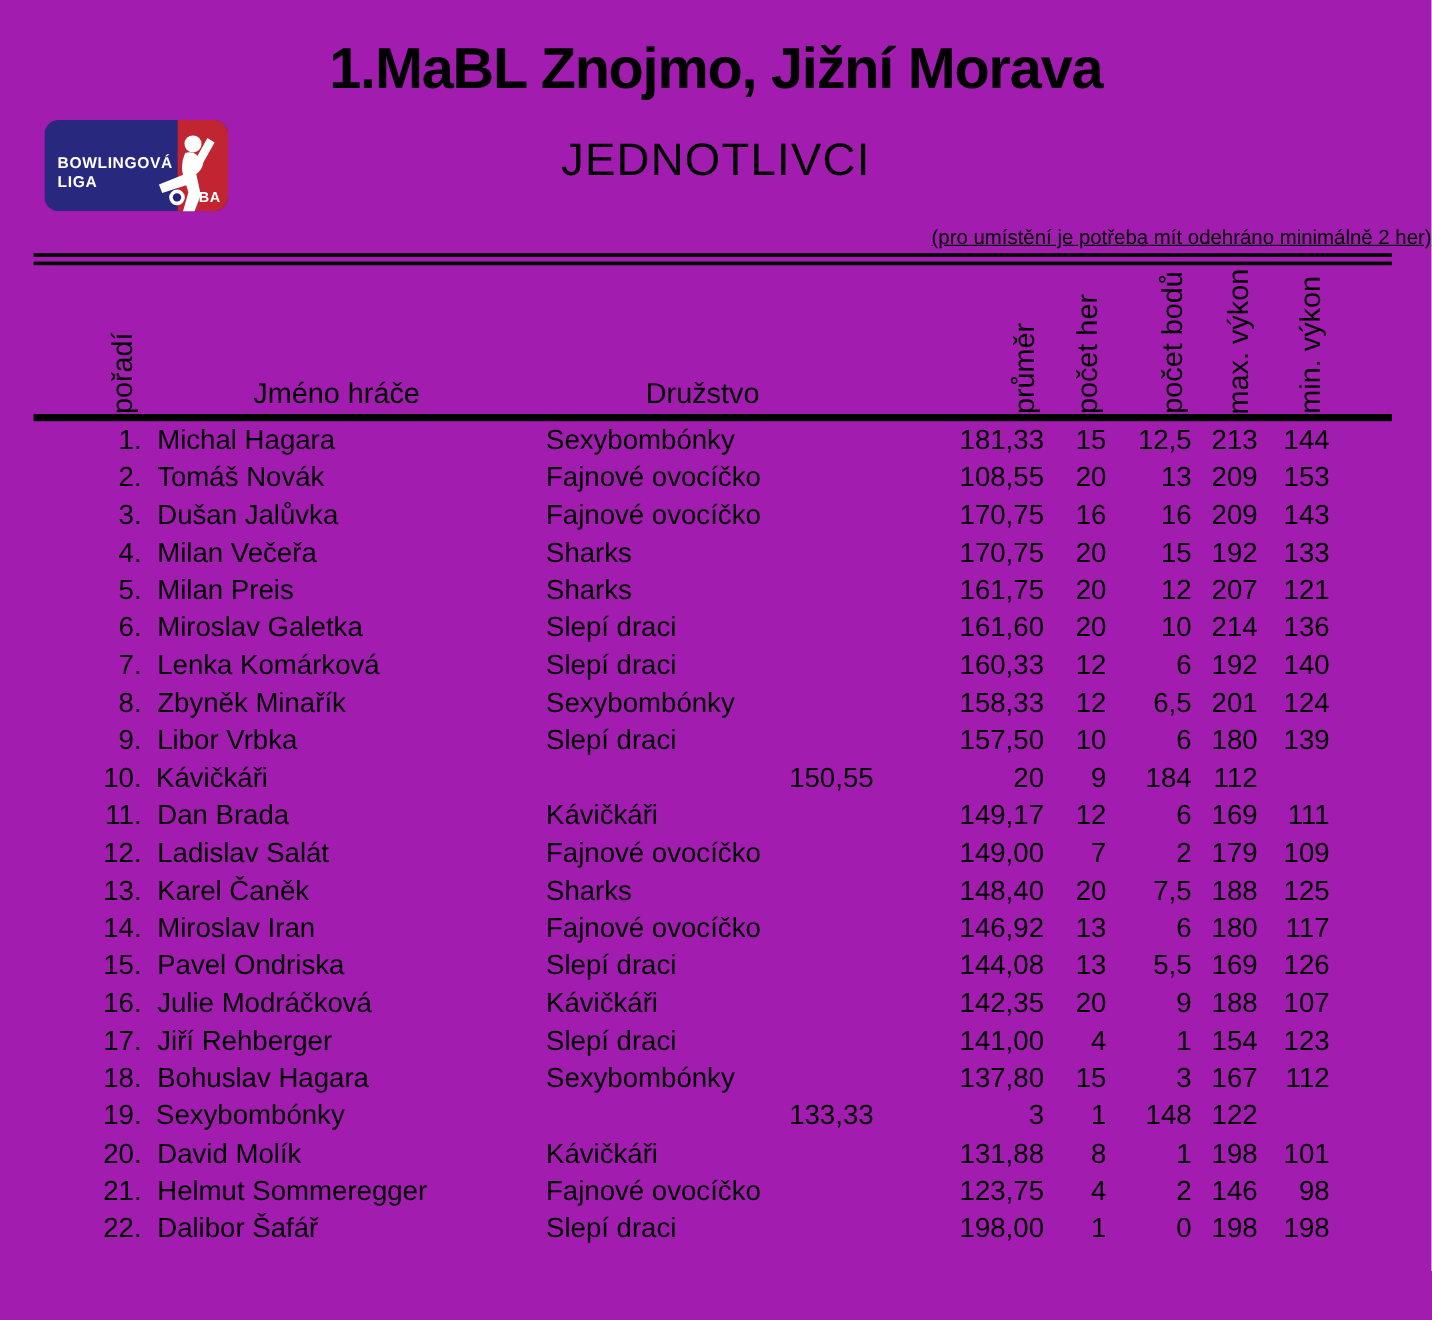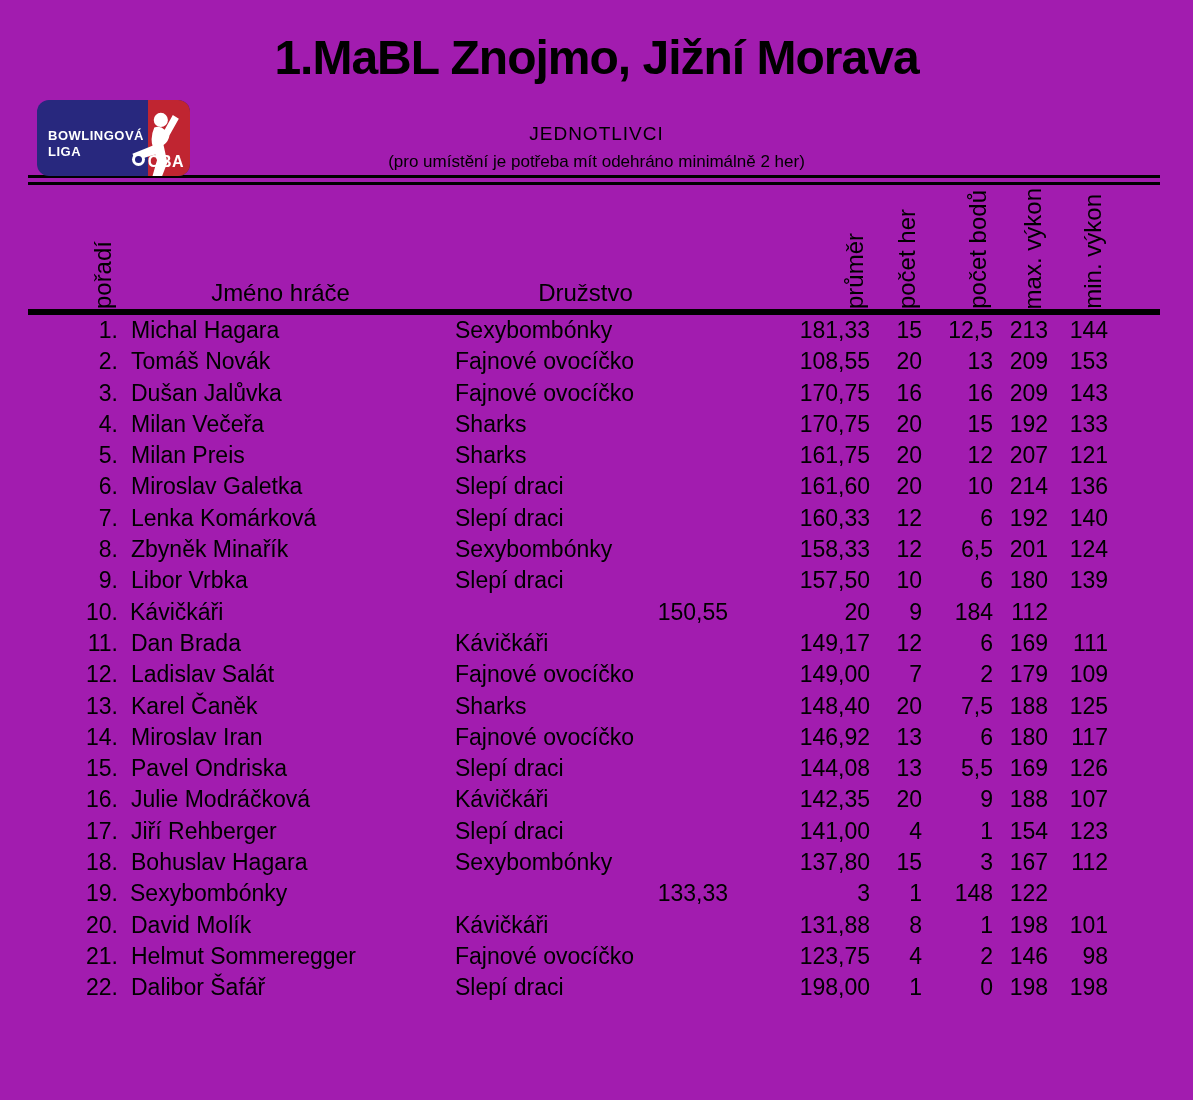"JEDNOTLIVCI" .subtitle { font-size: 19px -> 38px }
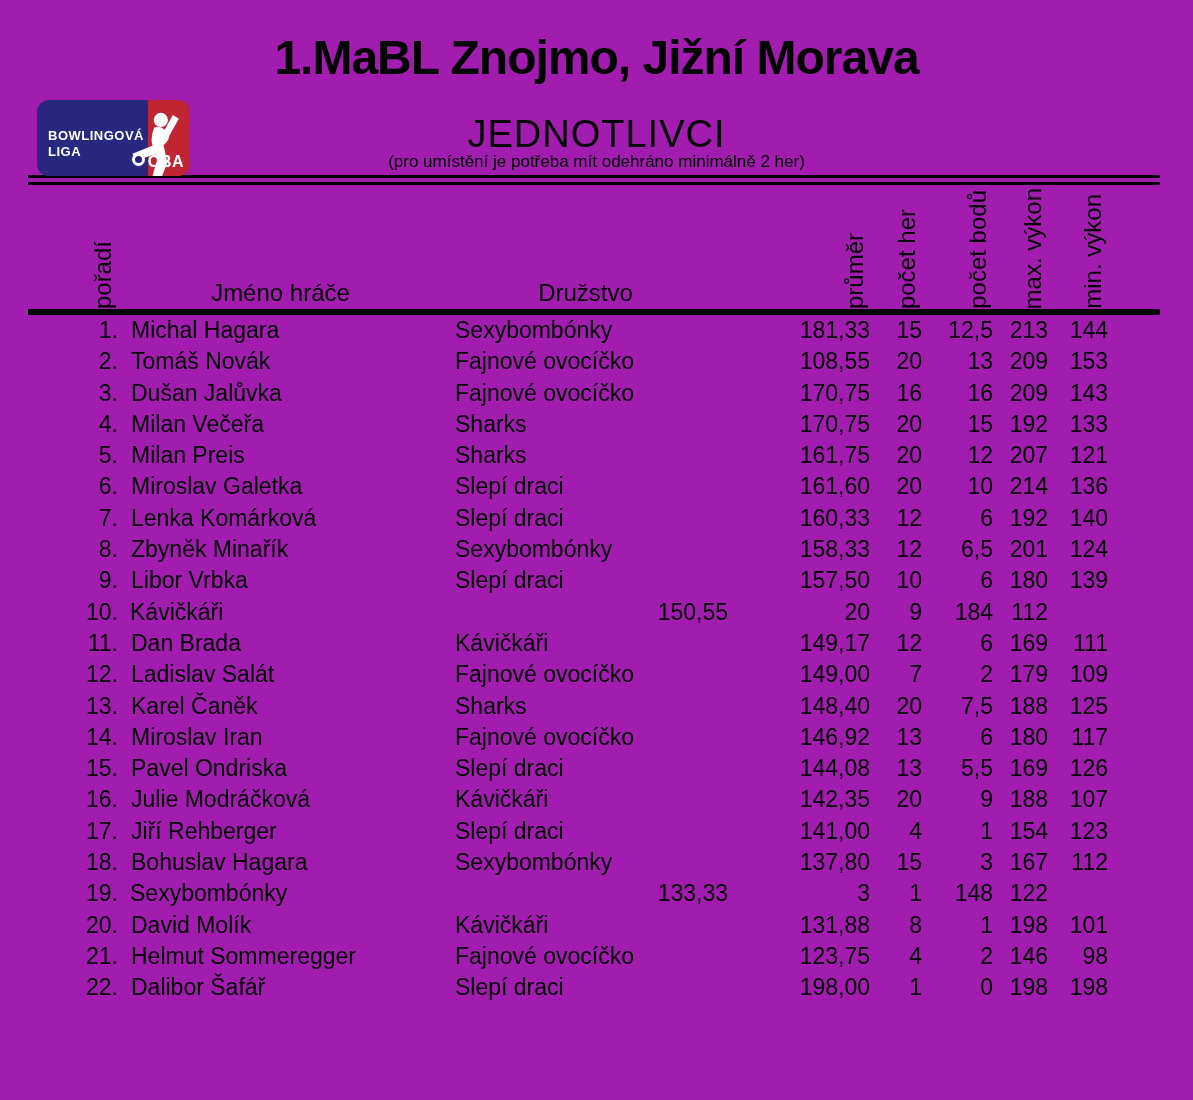"ČBA" .cba { align-items: flex-start -> flex-end; font-size: 16px -> 12px }
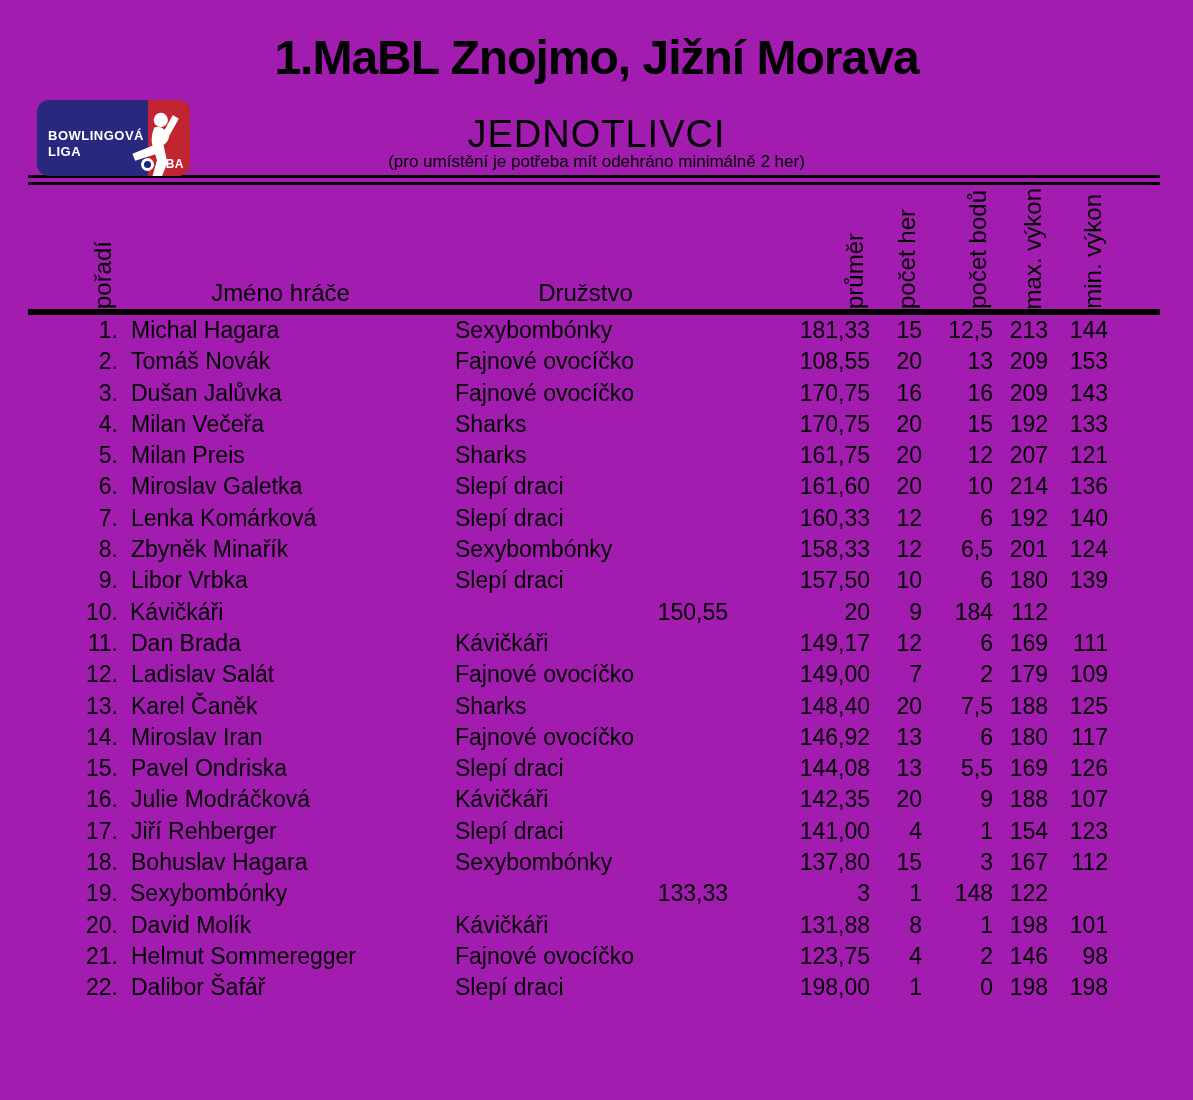"(pro umístění je potřeba mít" .note { margin-top: none -> 36px; text-align: center -> right; text-decoration: none -> underline }
